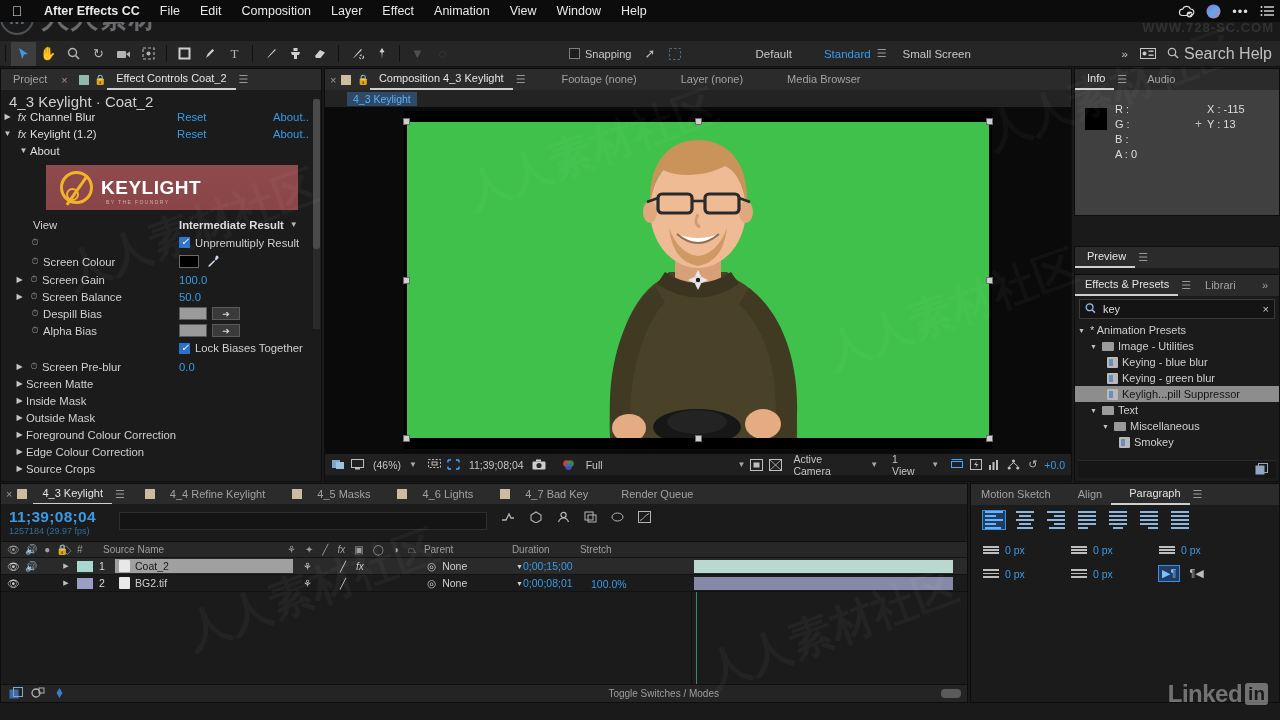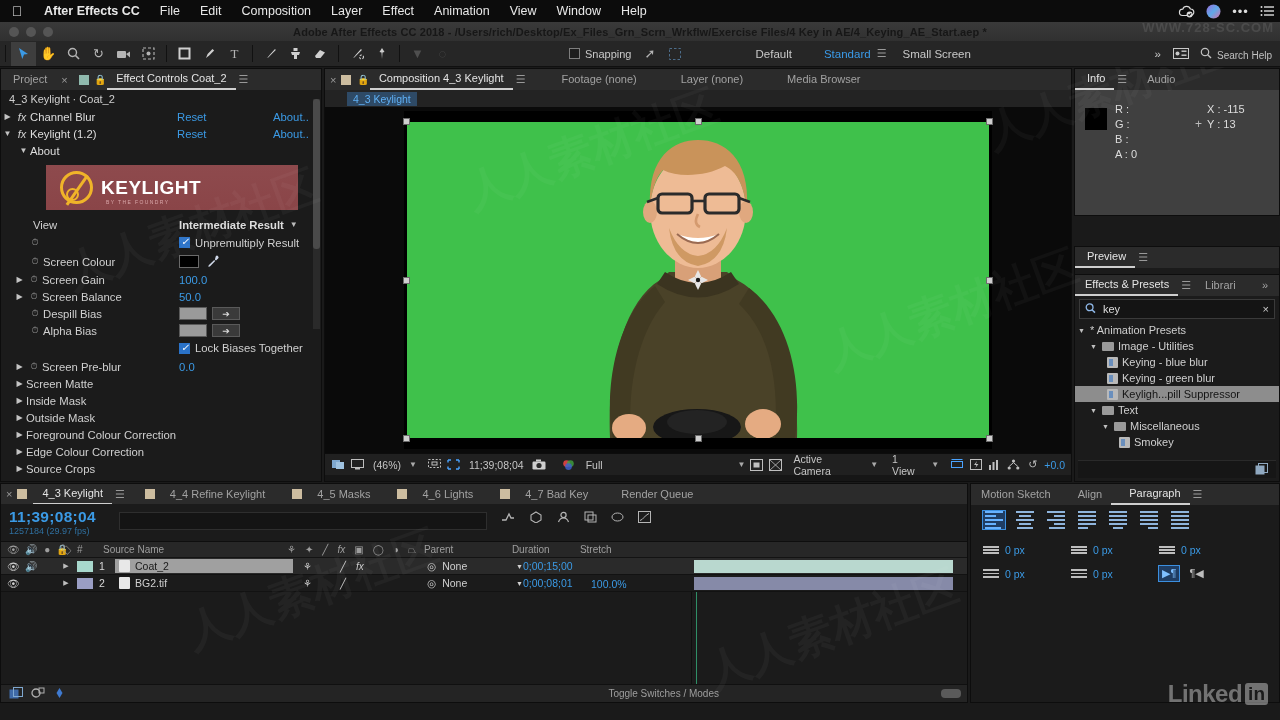"Adobe After Effects CC 2018" div.titlebar { html: <div> <span> <i></i> <i></i> <i></i> </span> <span>Adobe After Effects CC 2018 - /Users/rich/Desktop/Ex_Files_Grn_Scrn_Wrkflw/Exercise Files/4 Key in AE/4_Keying_AE_Start.aep *</span> </div> -> none }
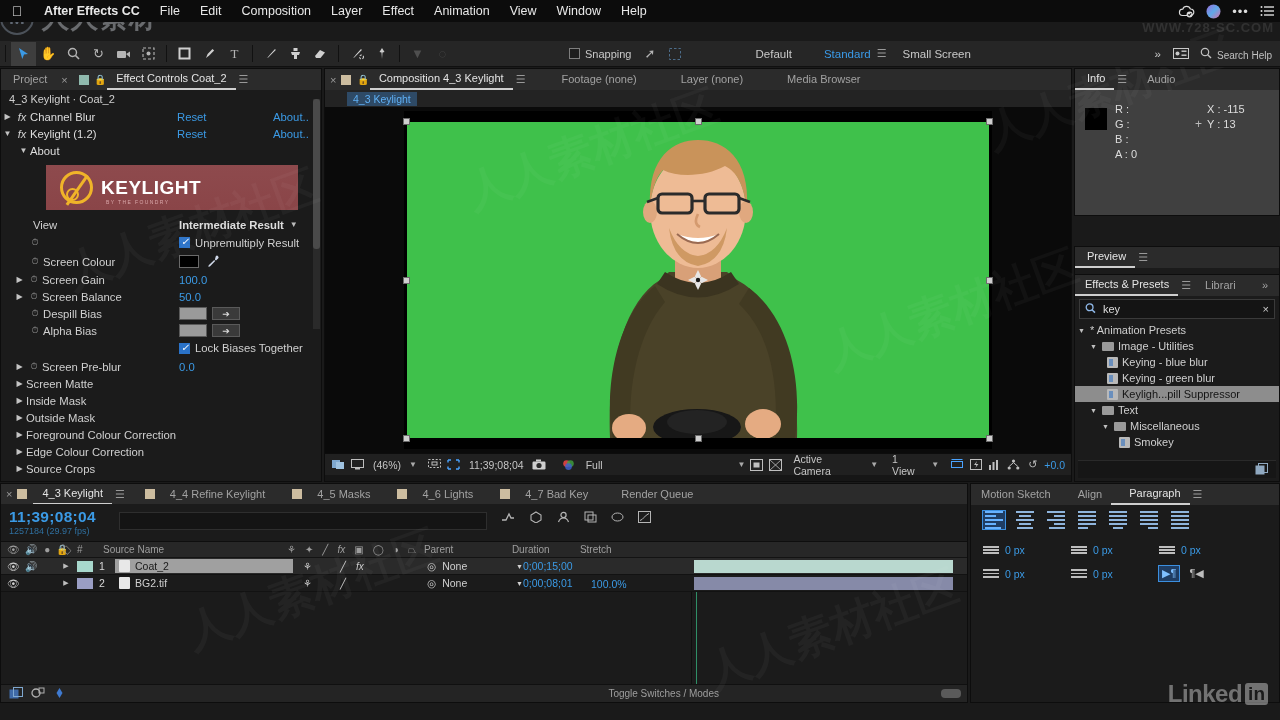"Search Help" .searchhelp { font-size: 10px -> 16px }
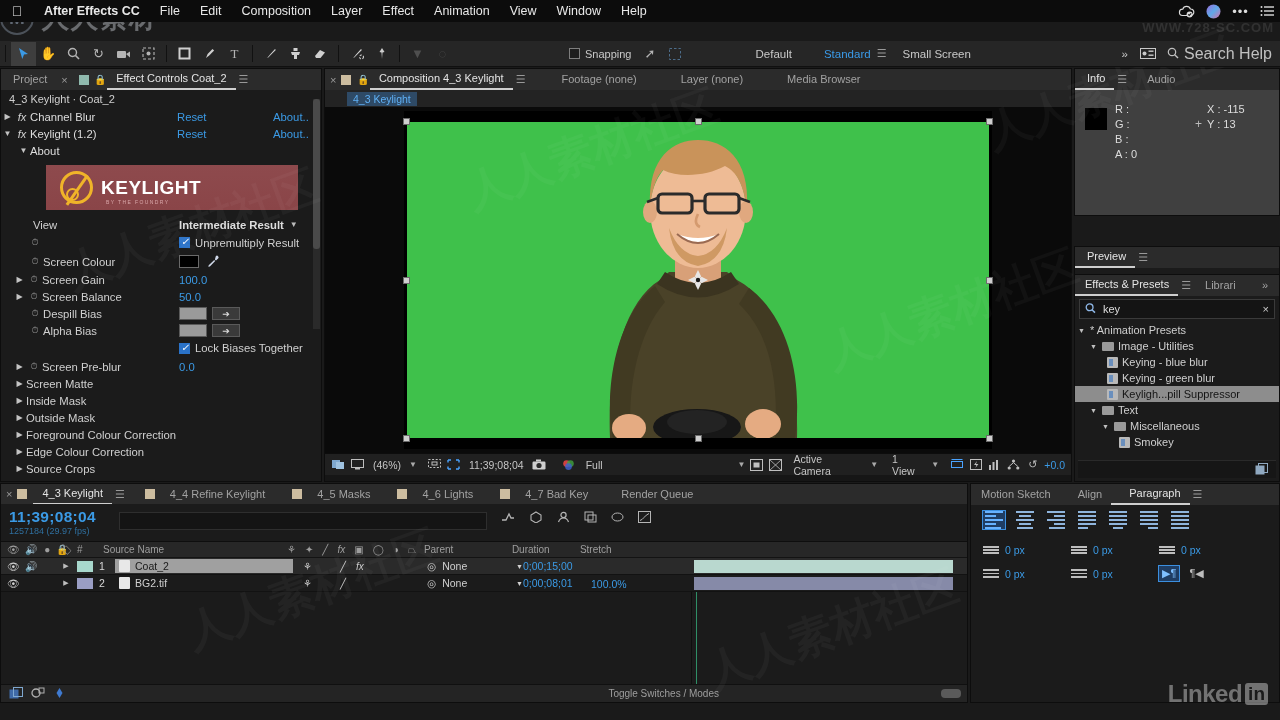"4_3 Keylight · Coat_2" .fx-head { font-size: 11px -> 15px }
